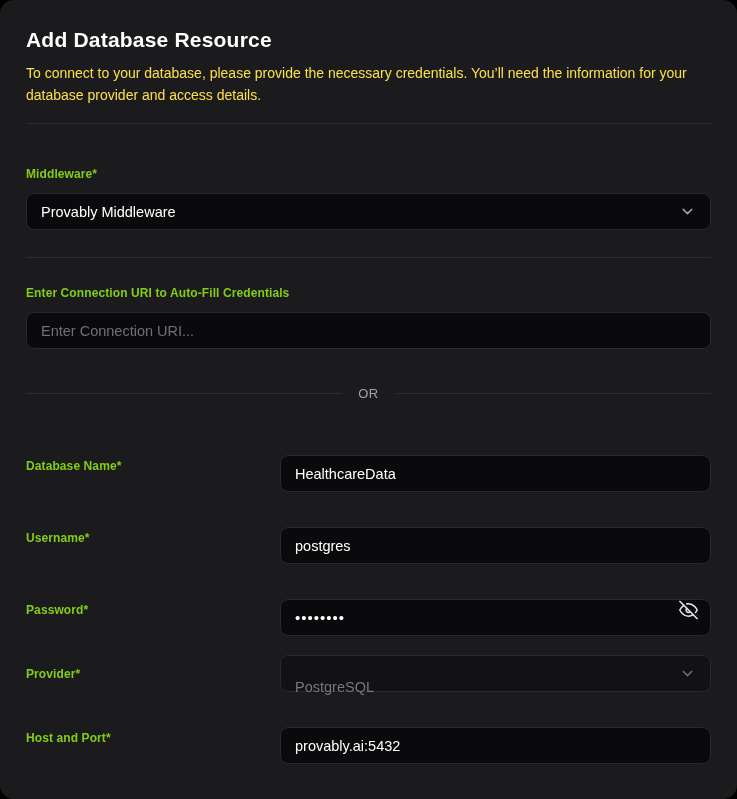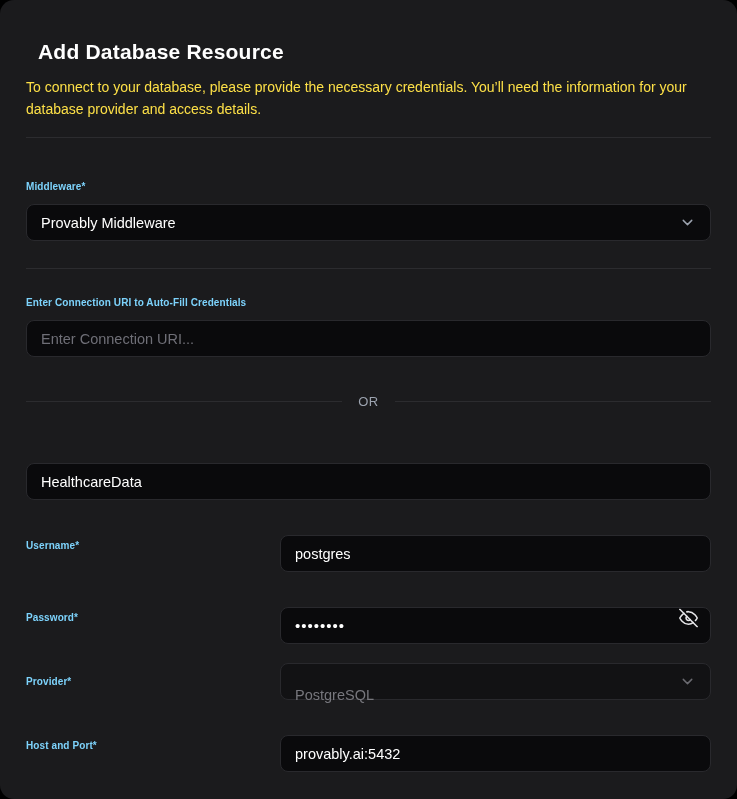"Add Database Resource" .title { margin: 12px -> 0 }
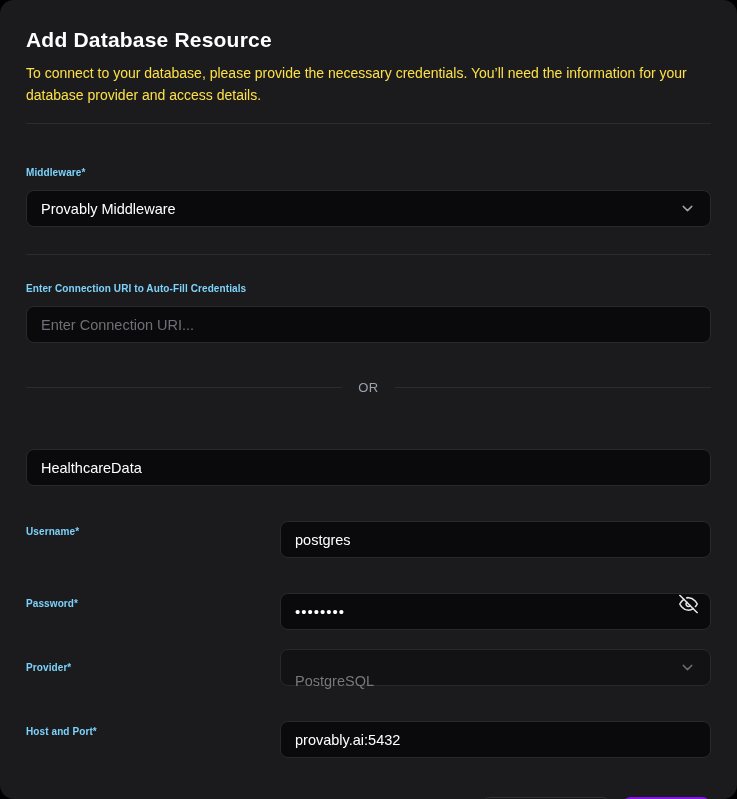"Middleware*" .field-label { color: #7dd3fc -> #84cc16; font-size: 10px -> 12px }
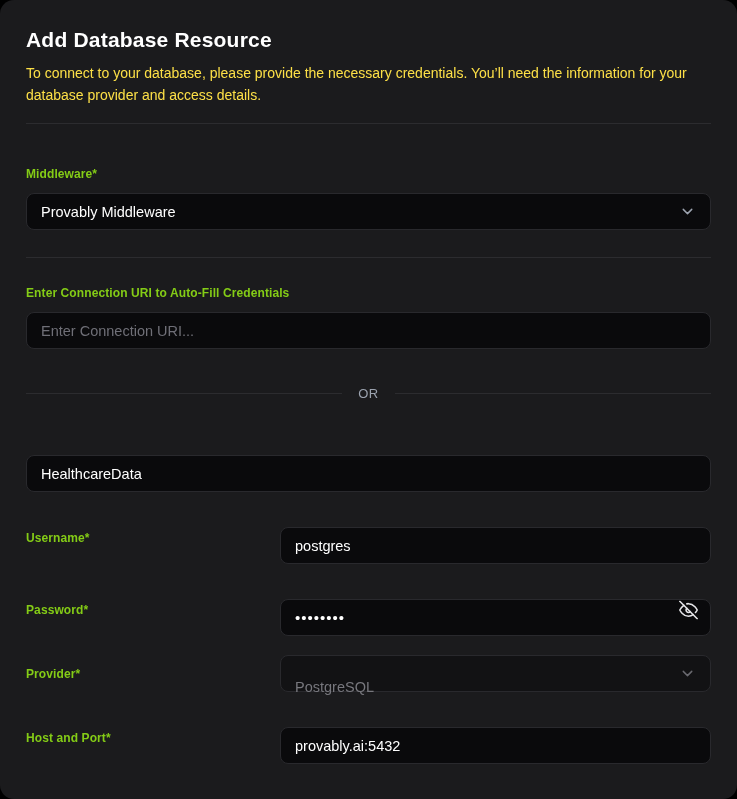"Database Name*" label.field-label { html: none -> <label>Database Name*</label> }
